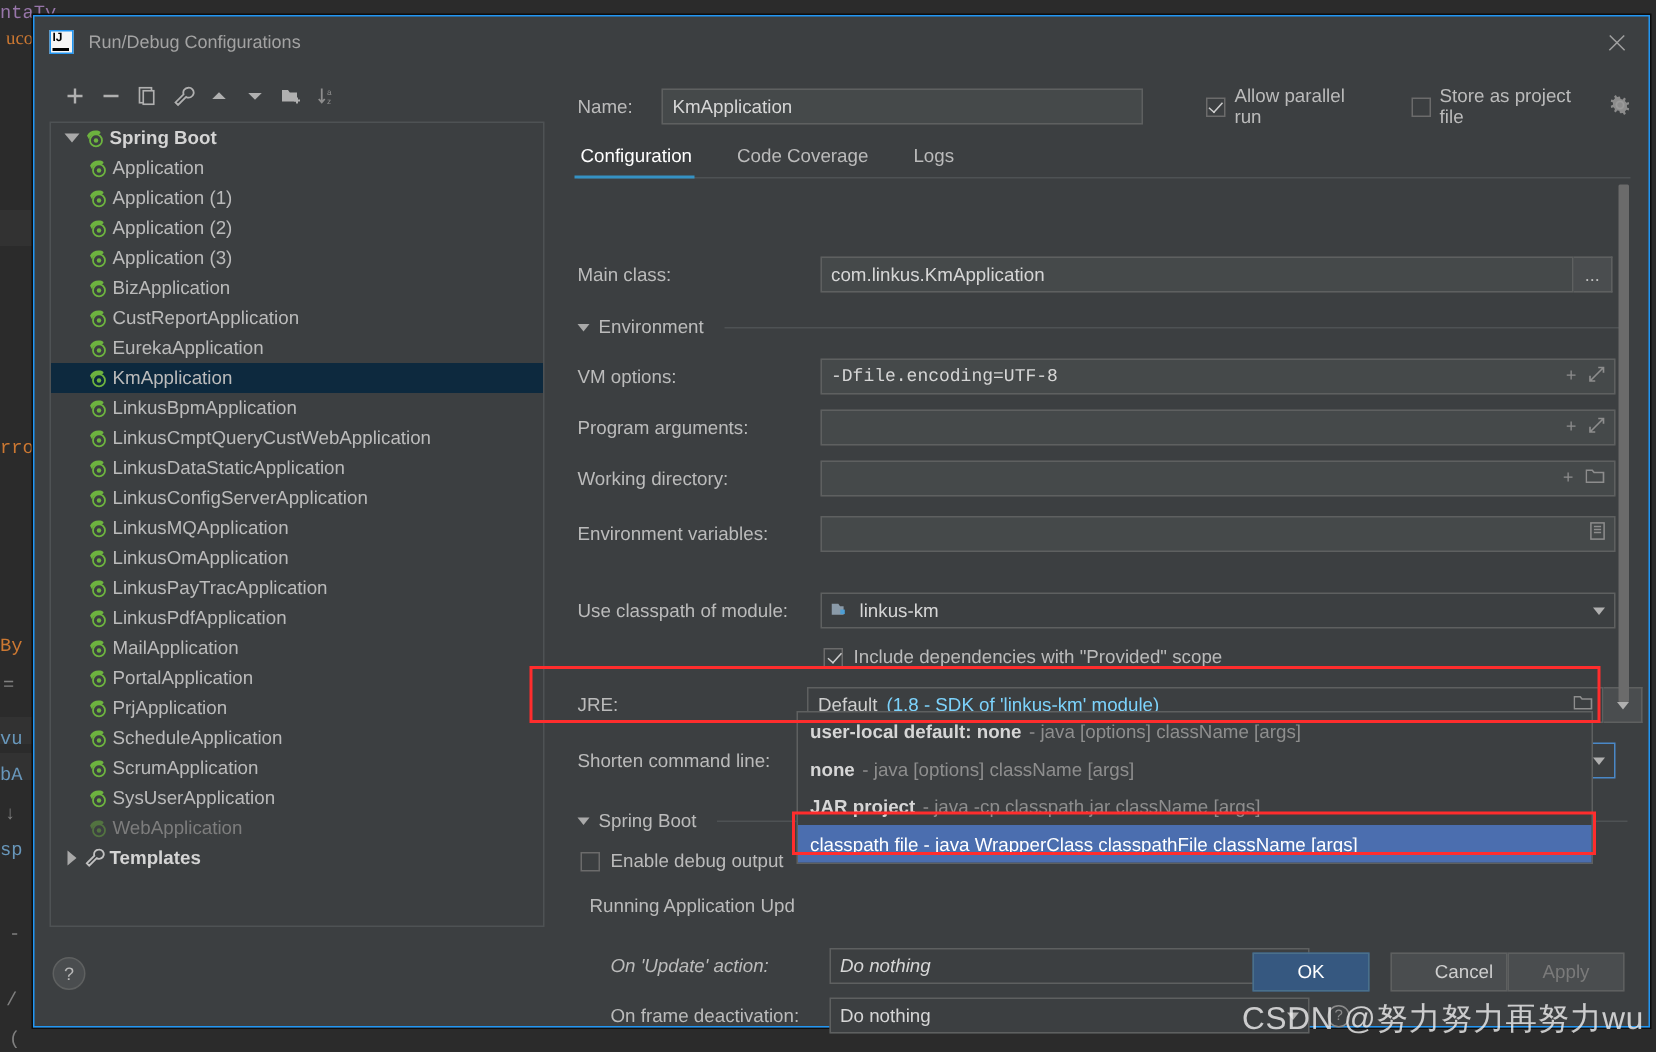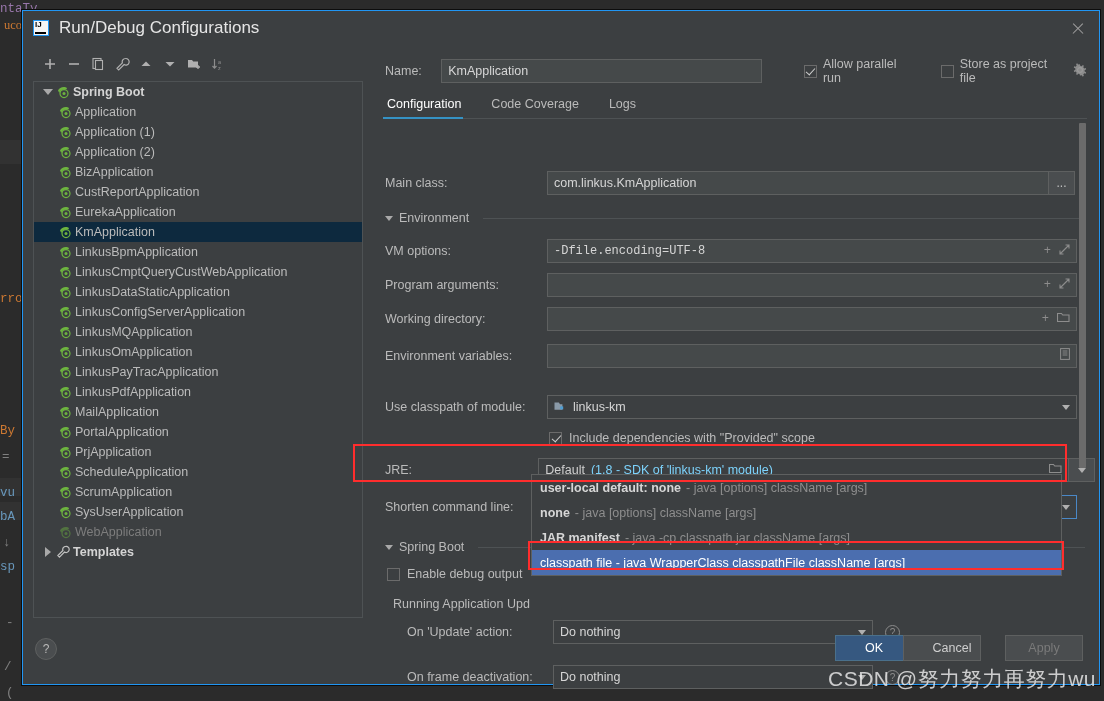"Run/Debug Configurations" #dialog-title { color: #e5e5e5 -> #a3a3a3; font-size: 17px -> 12px }
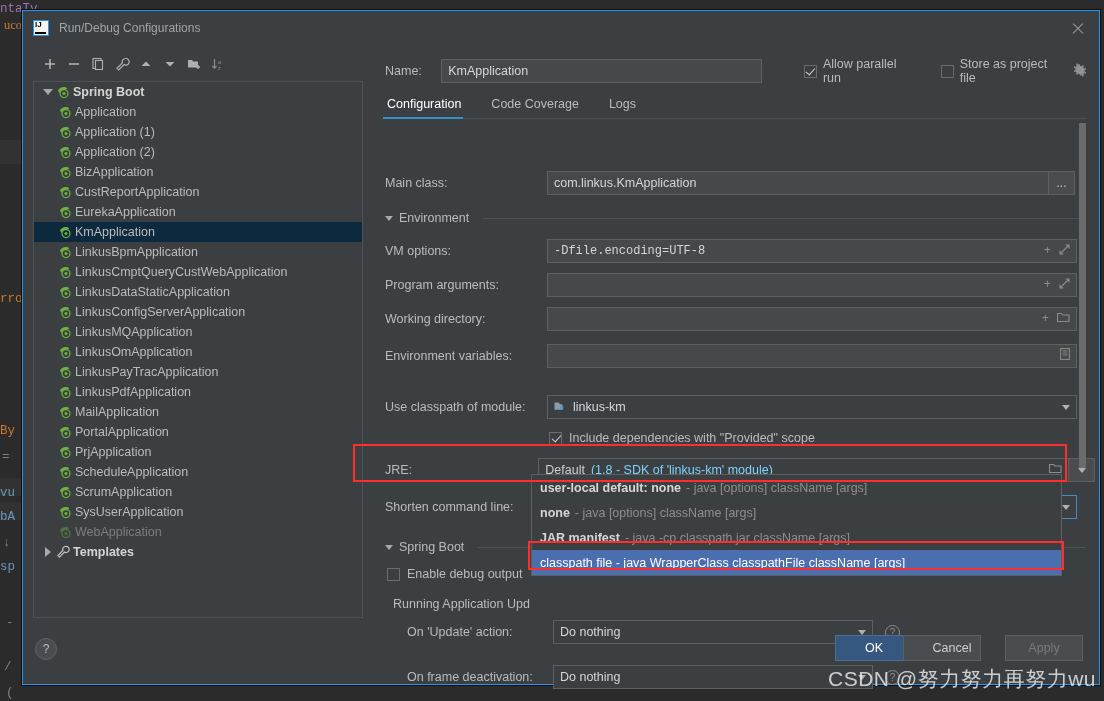"Application (3)" div.tree-row { html: none -> <div> <span></span> <span><svg> <path></path> <circle></circle> <circle></circle> </svg></span> <span>Application (3)</span> </div> }
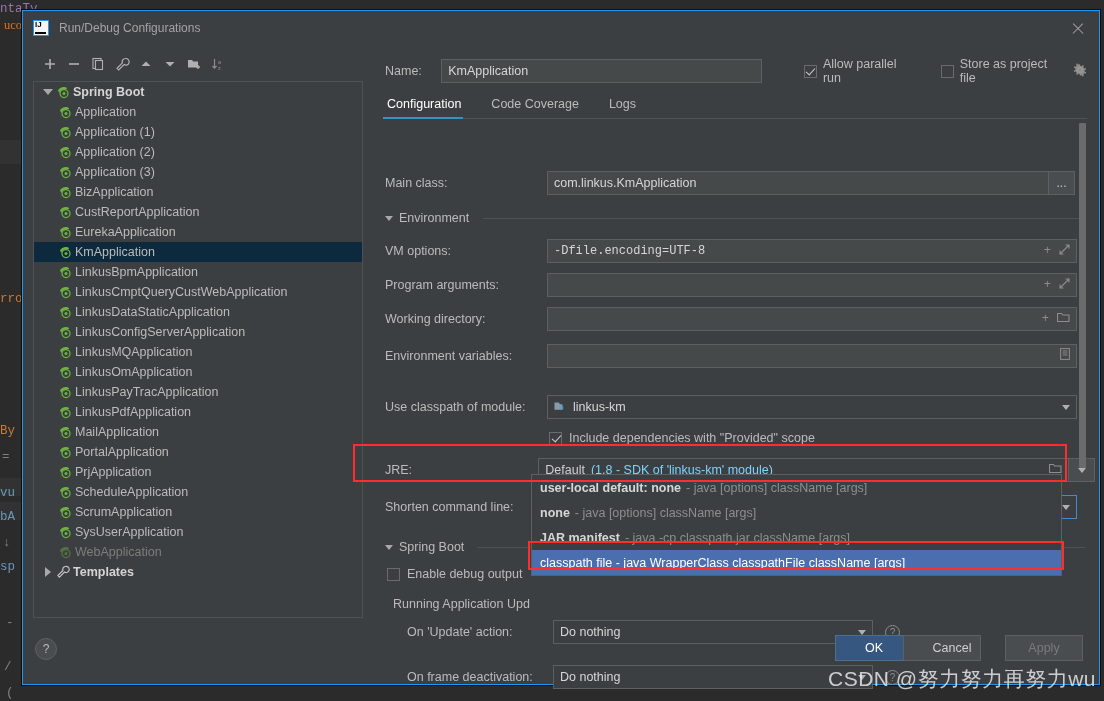"JAR manifest" span { text: manifest -> project }
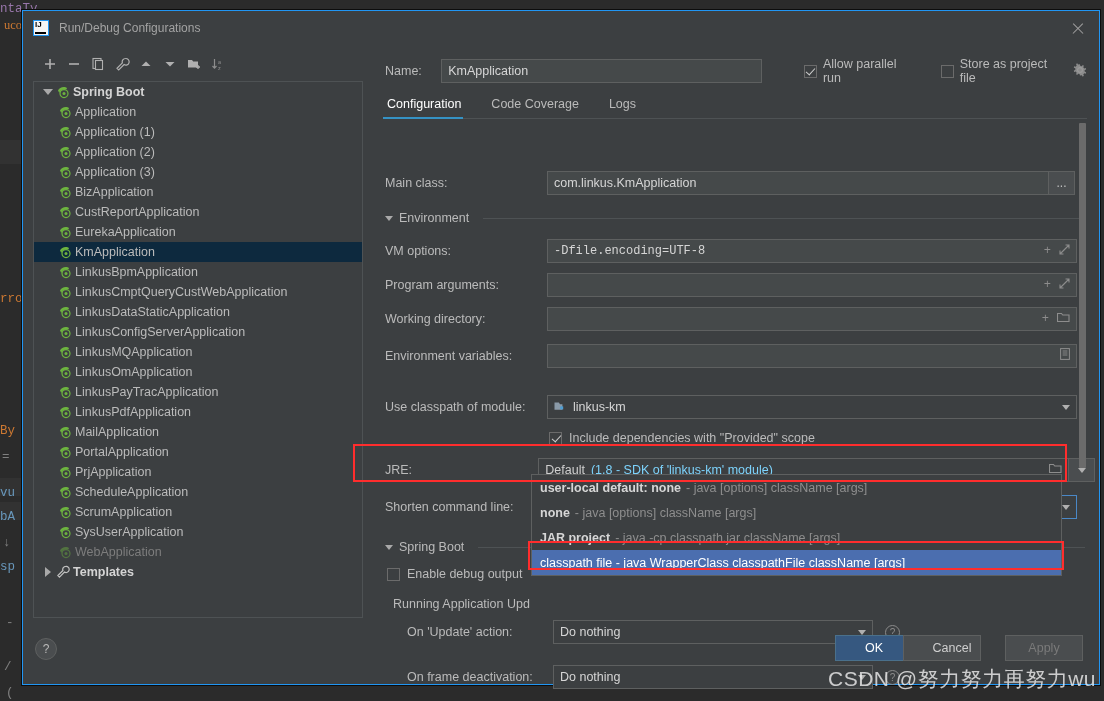"On 'Update' action:" div.row { font-style: none -> italic; top: 495px -> 507px }
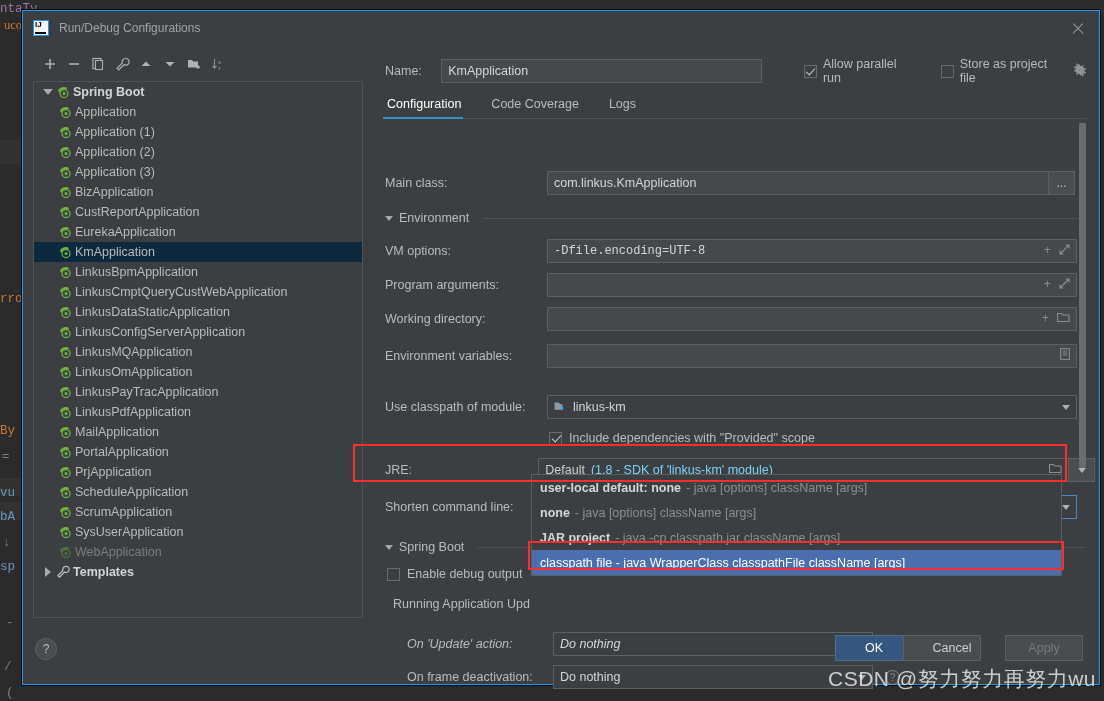"Cancel" #btn-cancel { right: 118px -> 94px }
